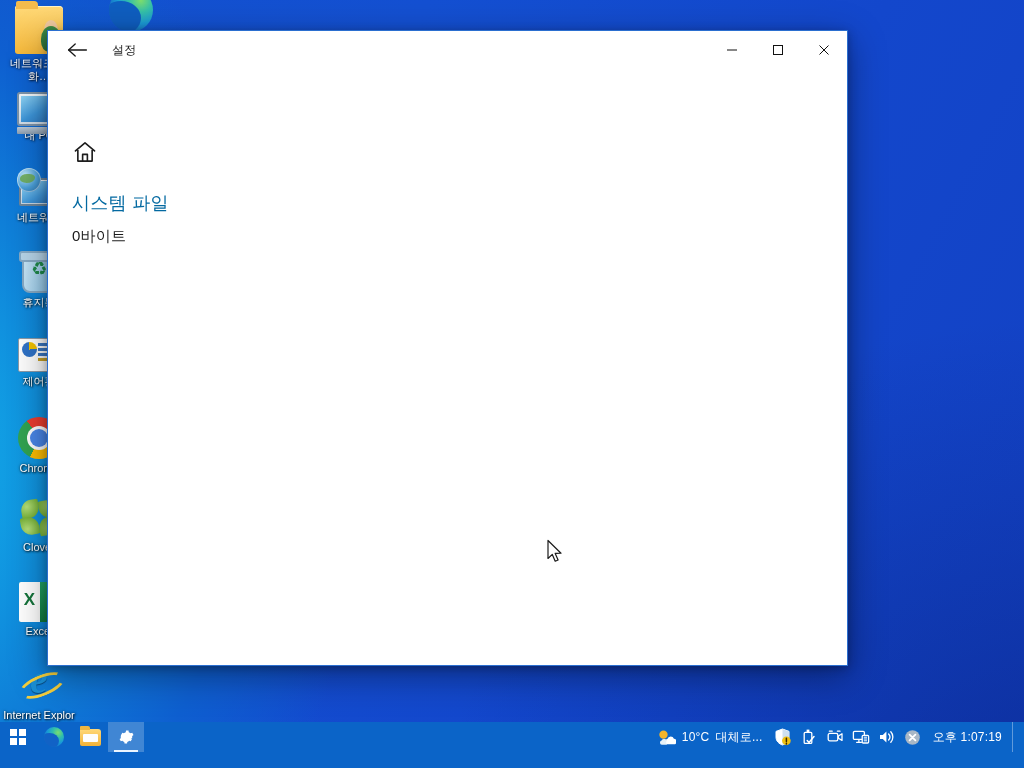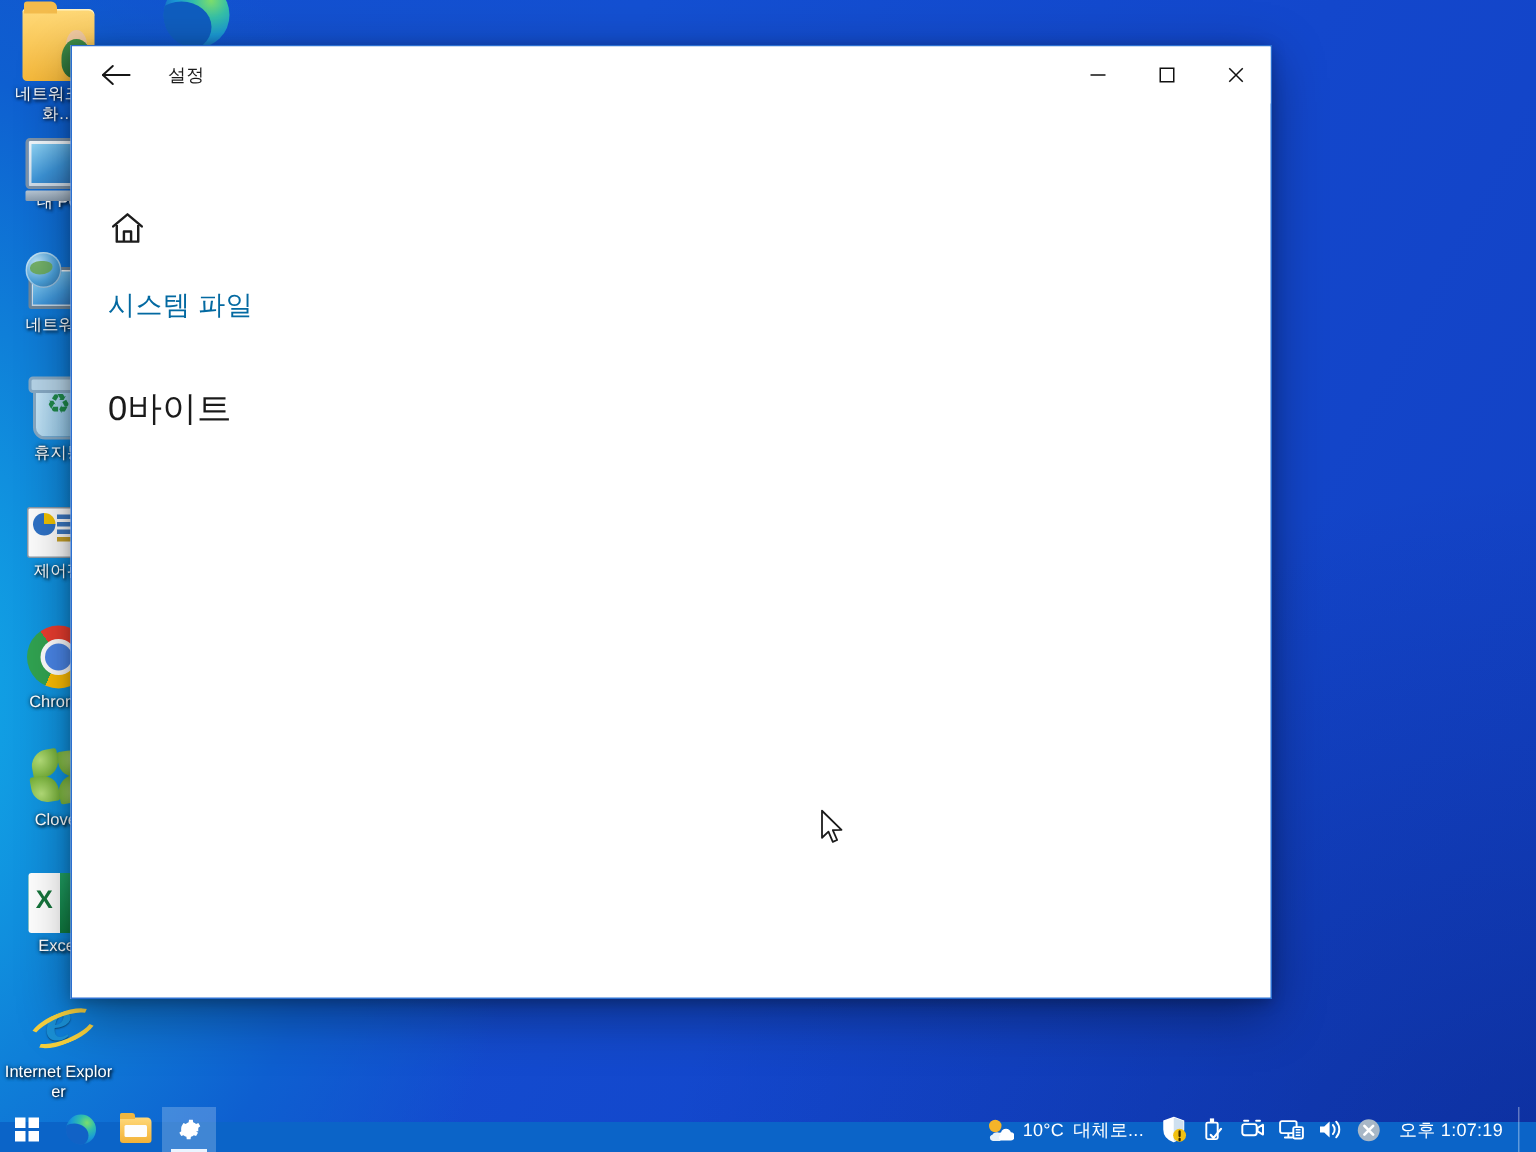"0바이트" .usage-value { font-size: 23px -> 15px; margin-top: 42px -> 12px }
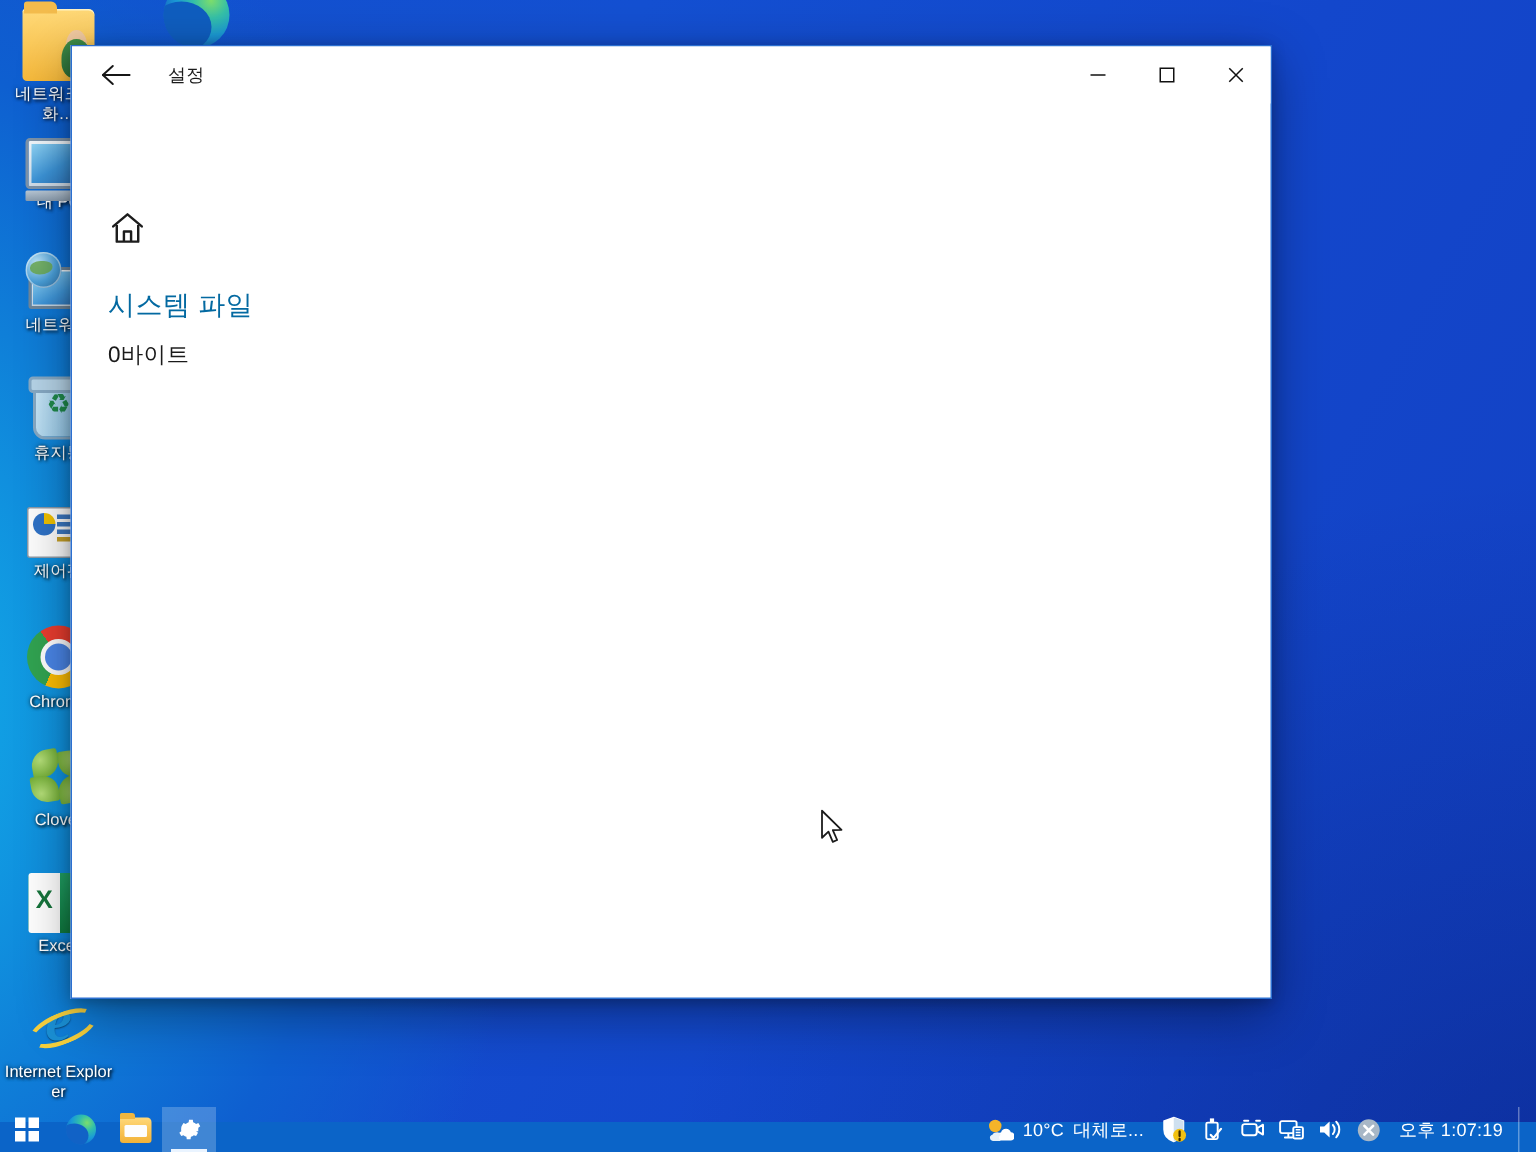"10°C" #taskbar { align-items: flex-end -> flex-start; height: 20px -> 46px }
